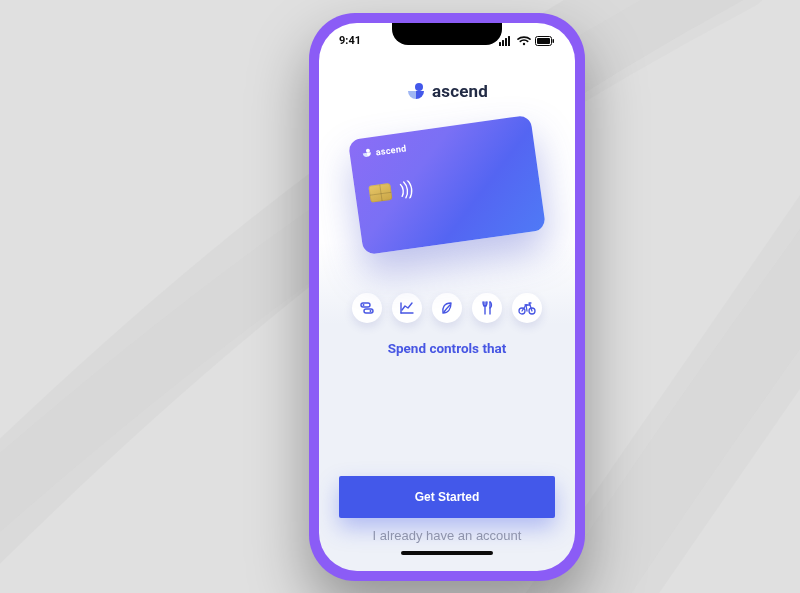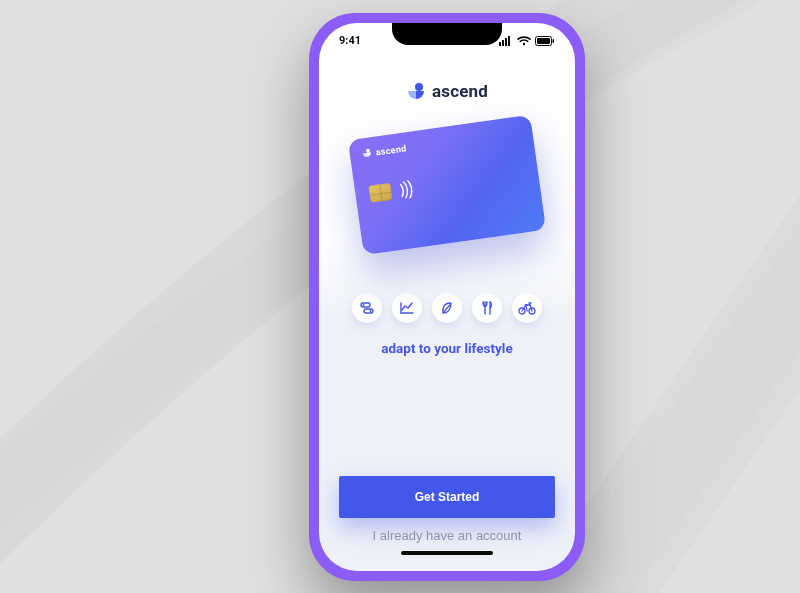"Spend controls that" div { html: none -> <div>Spend controls that</div> }
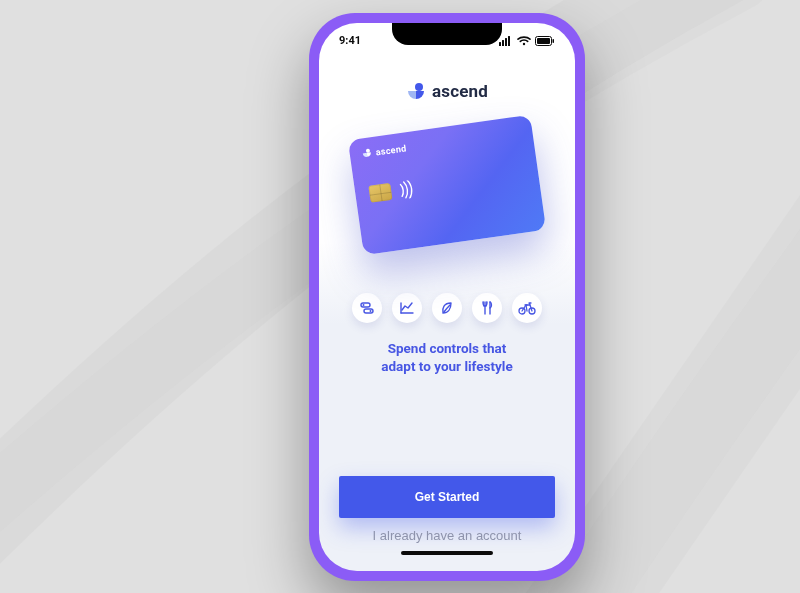"adapt to your lifestyle" div { html: <div>adapt to your lifestyle</div> -> none }
